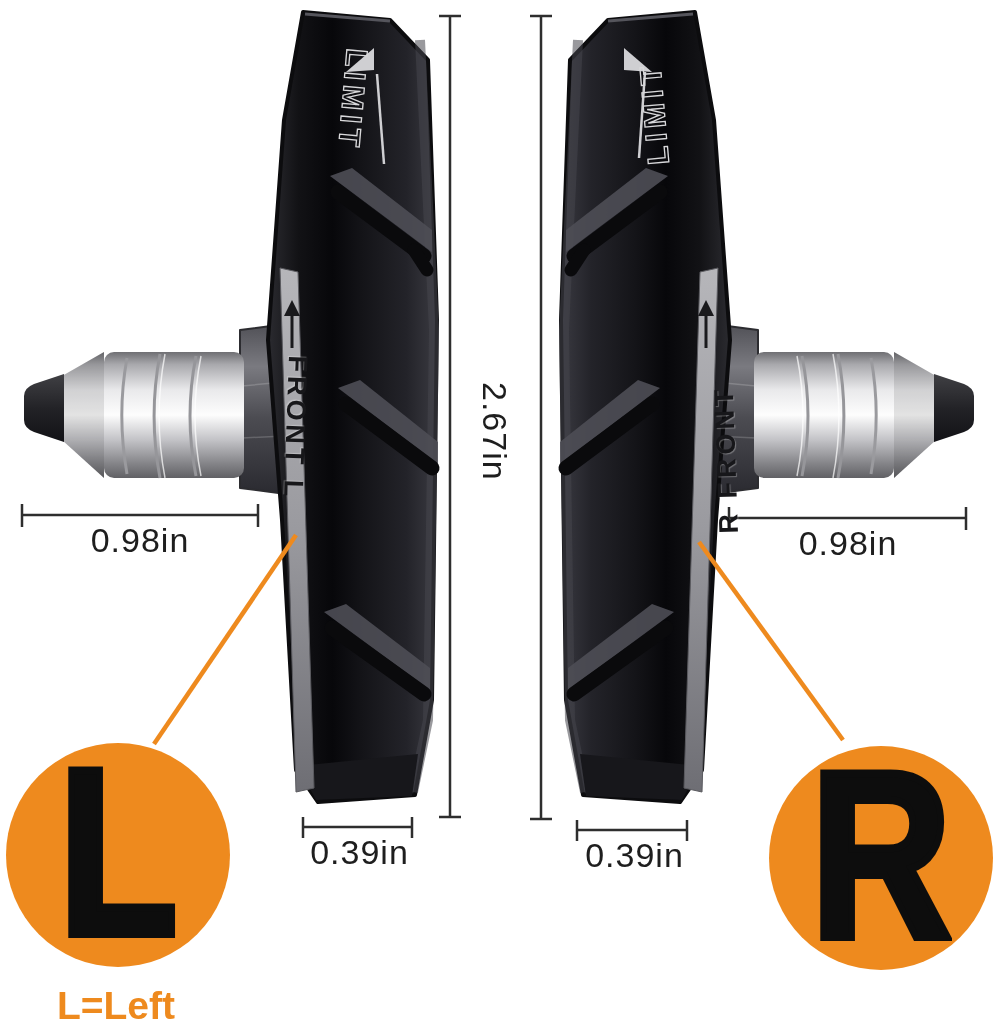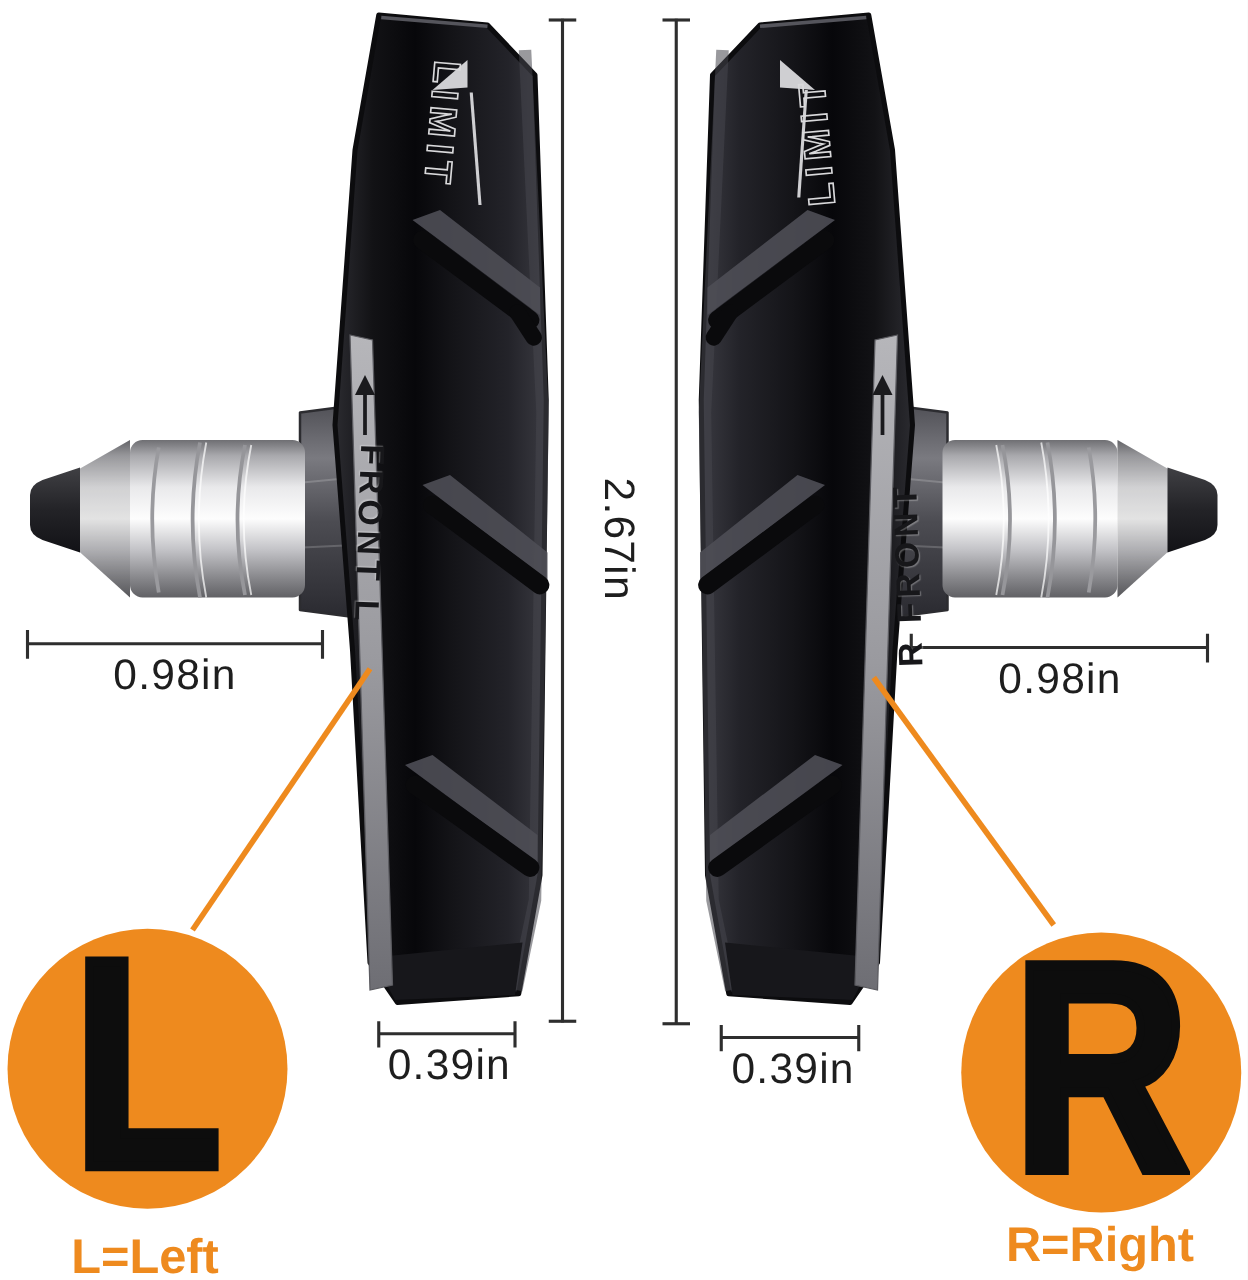"R=Right" div.badge-caption { html: <div>R=Right</div> -> none }
